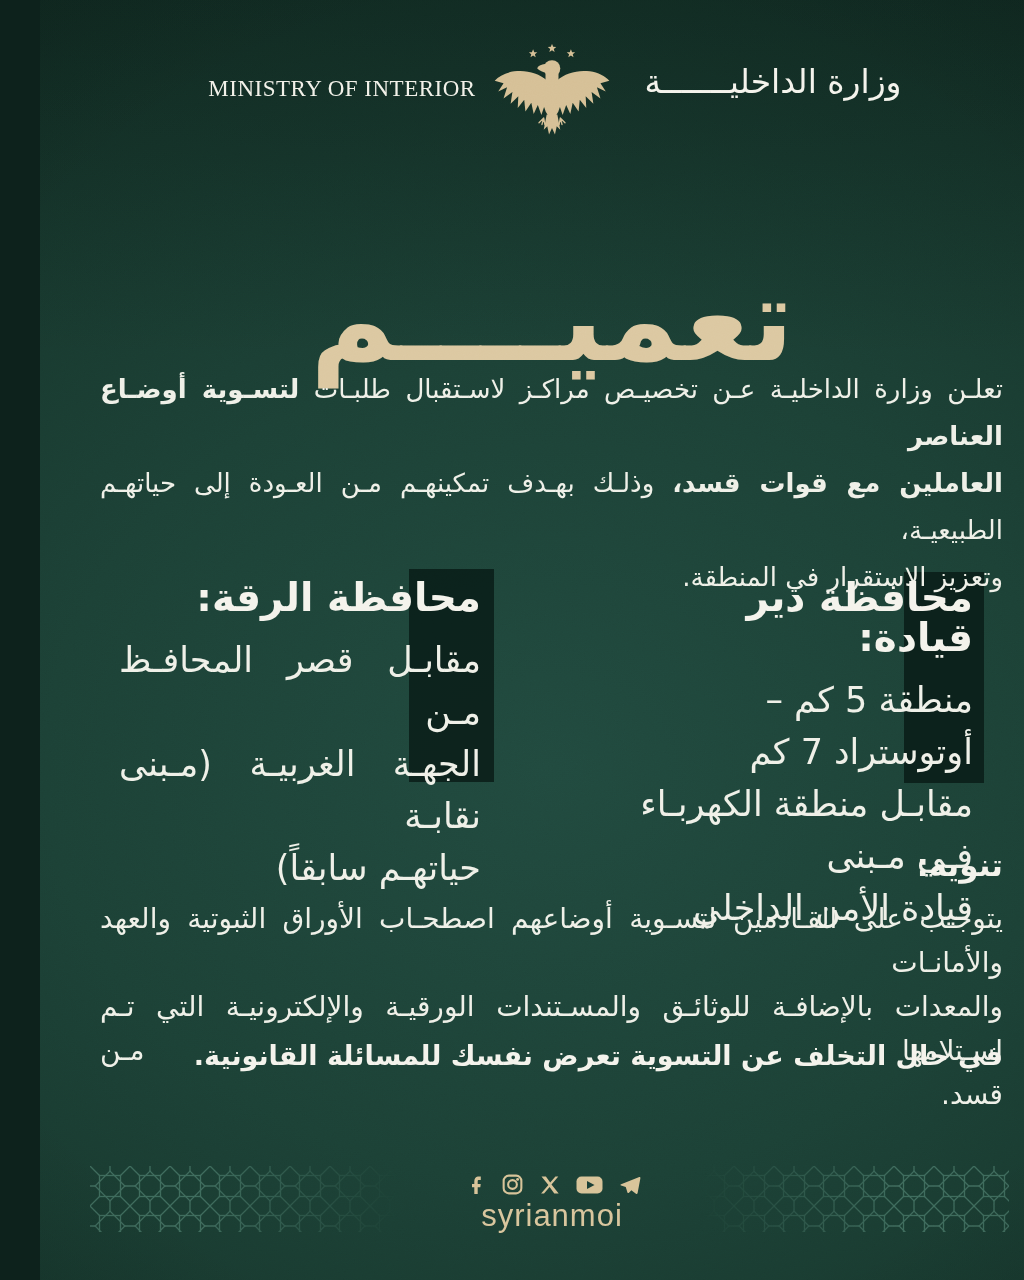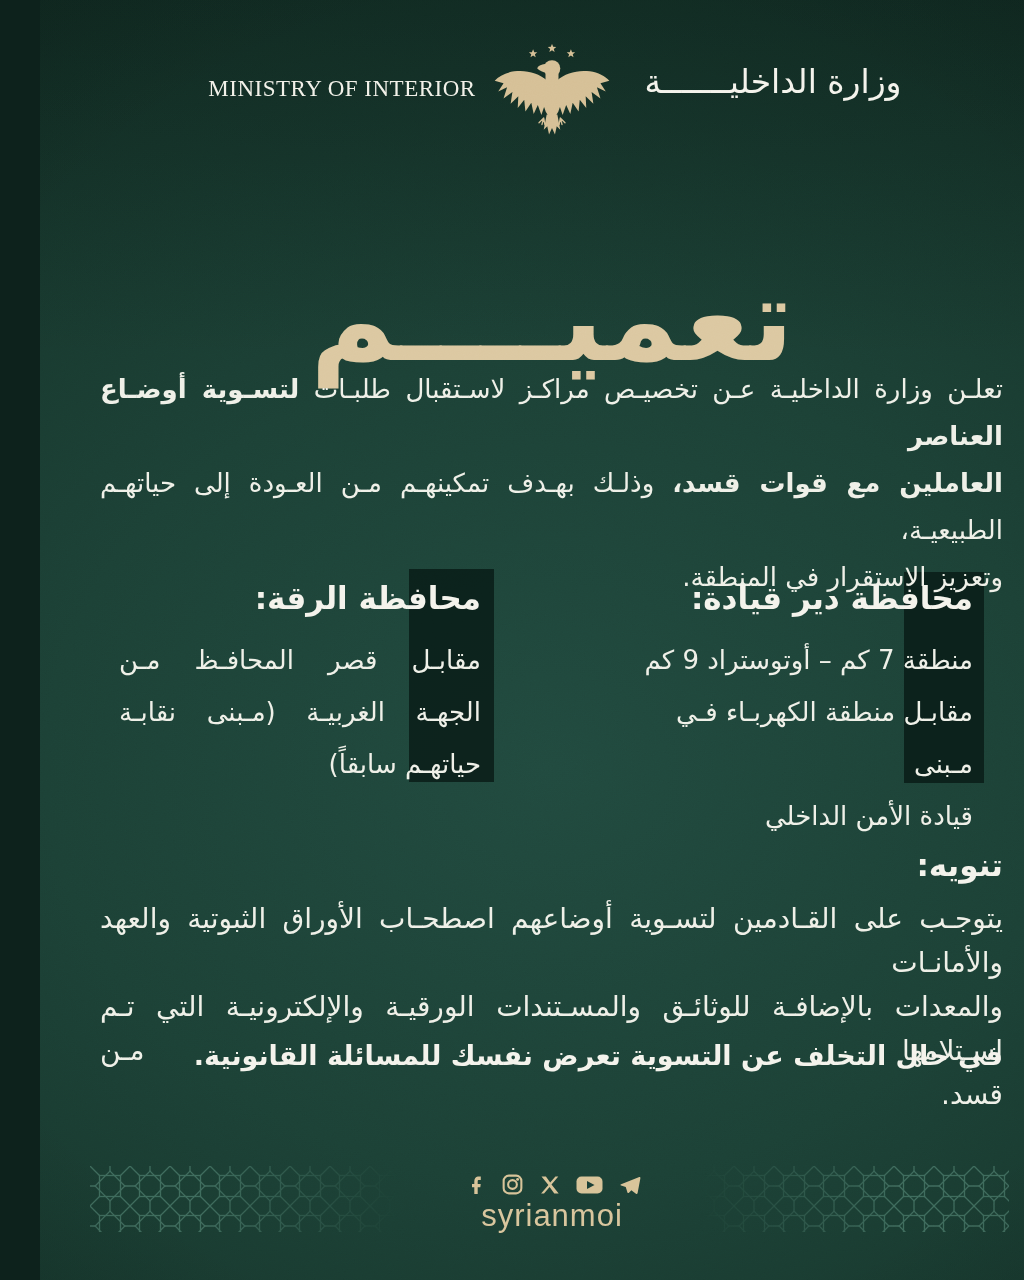"محافظة الرقة:" .col h2 { font-size: 31px -> 39px }
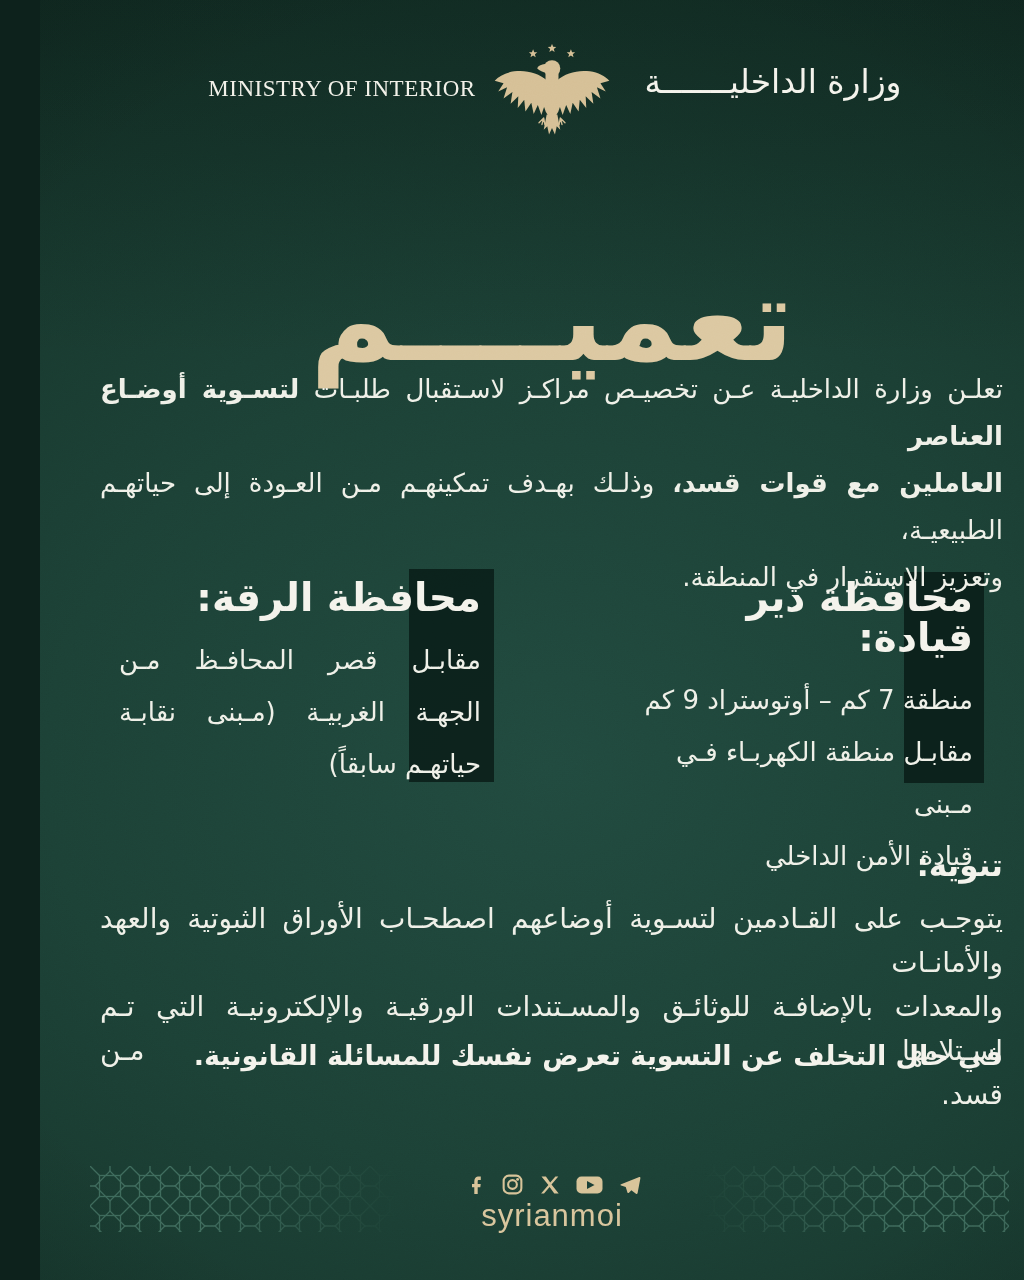"مقابـل قصر المحافـظ مـن" .col .line { font-size: 26px -> 35px }
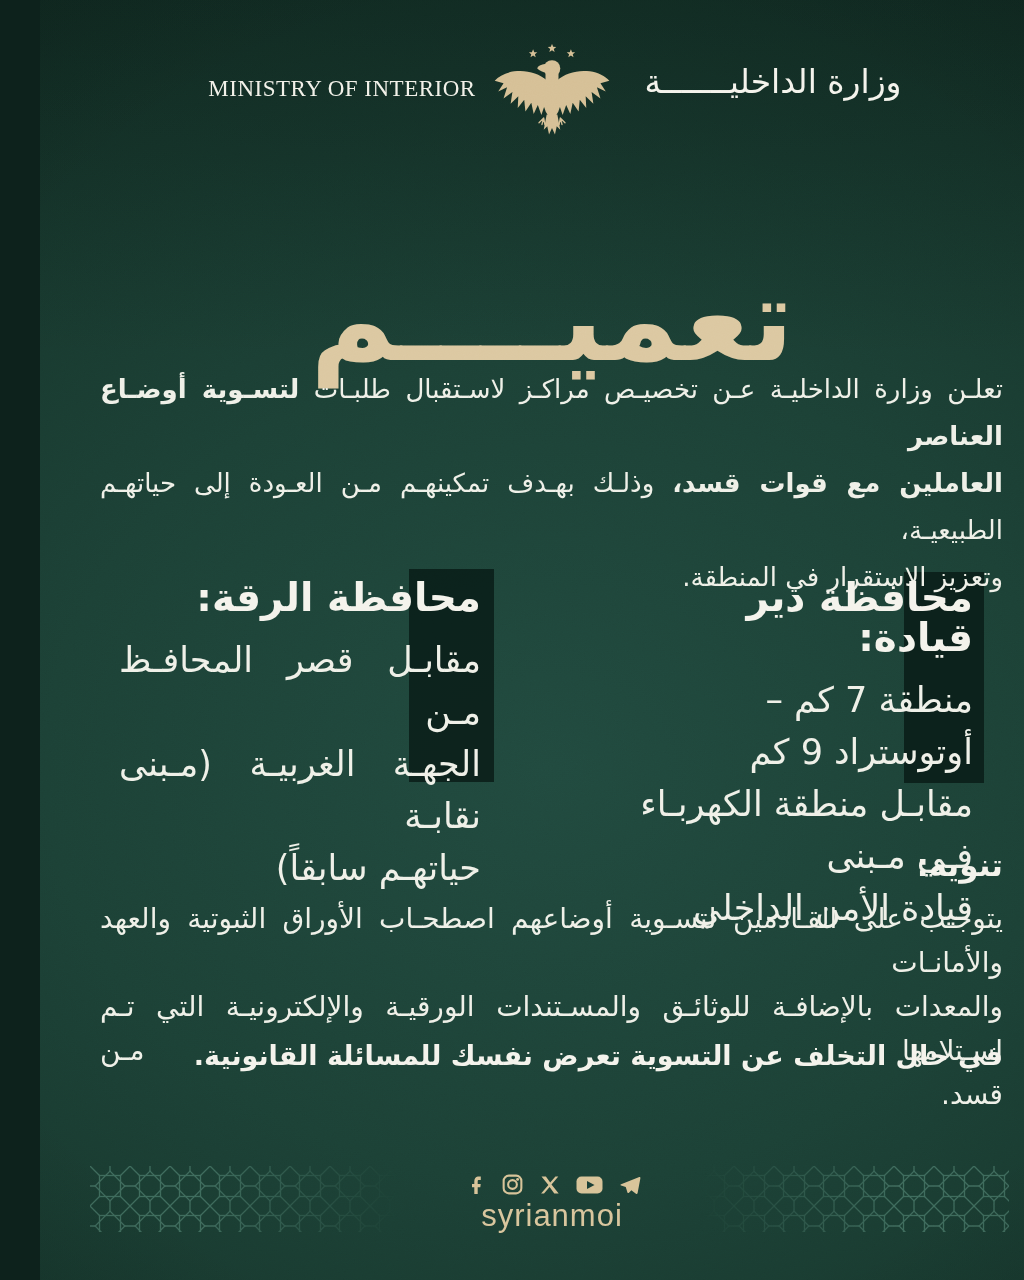"منطقة 7 كم – أوتوستراد" div.line { text: 7 كم – أوتوستراد 9 -> 5 كم – أوتوستراد 7 }
